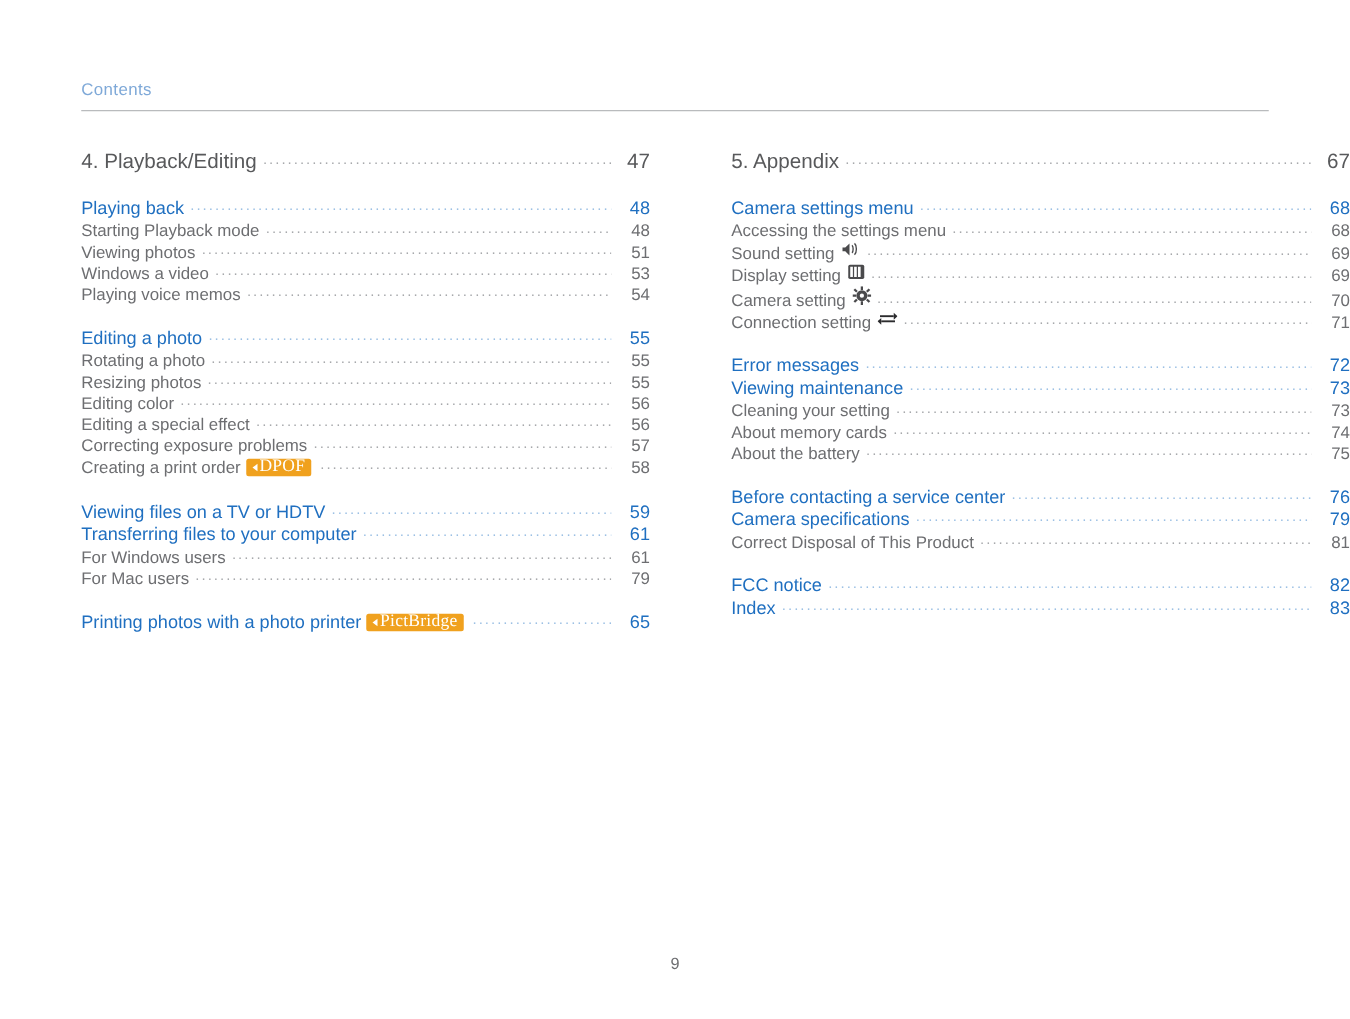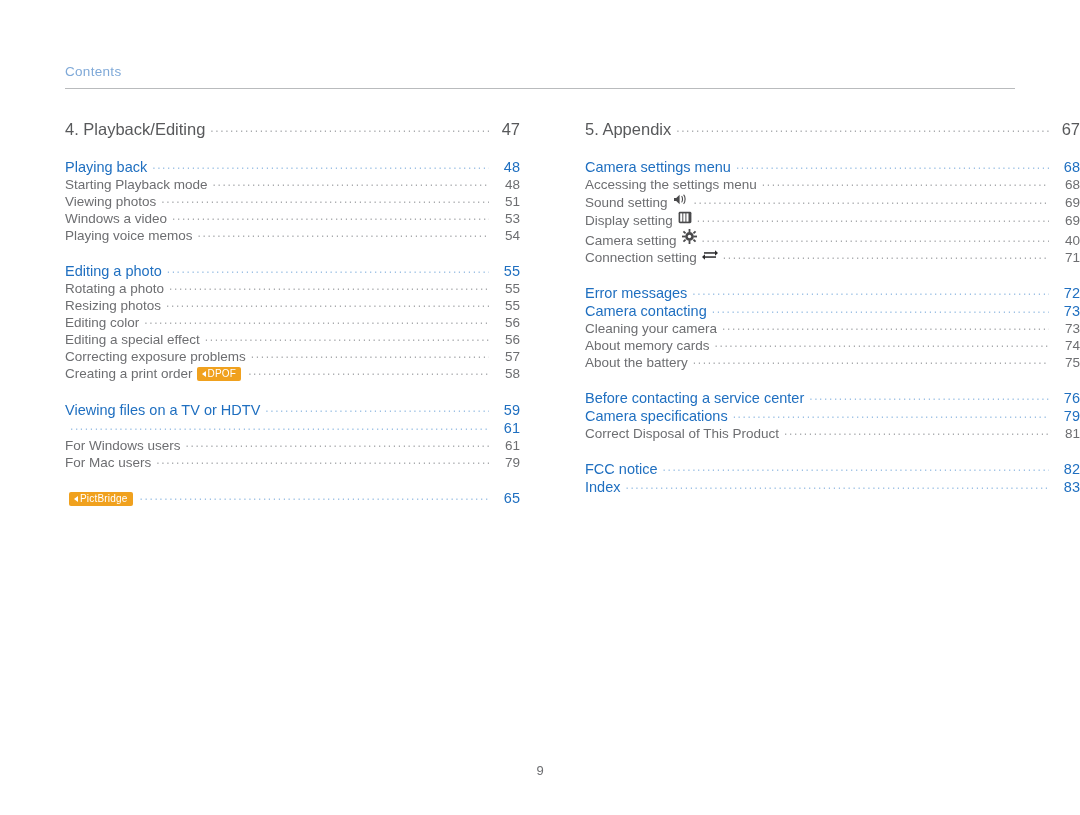"40" span.pg { text: 40 -> 70 }
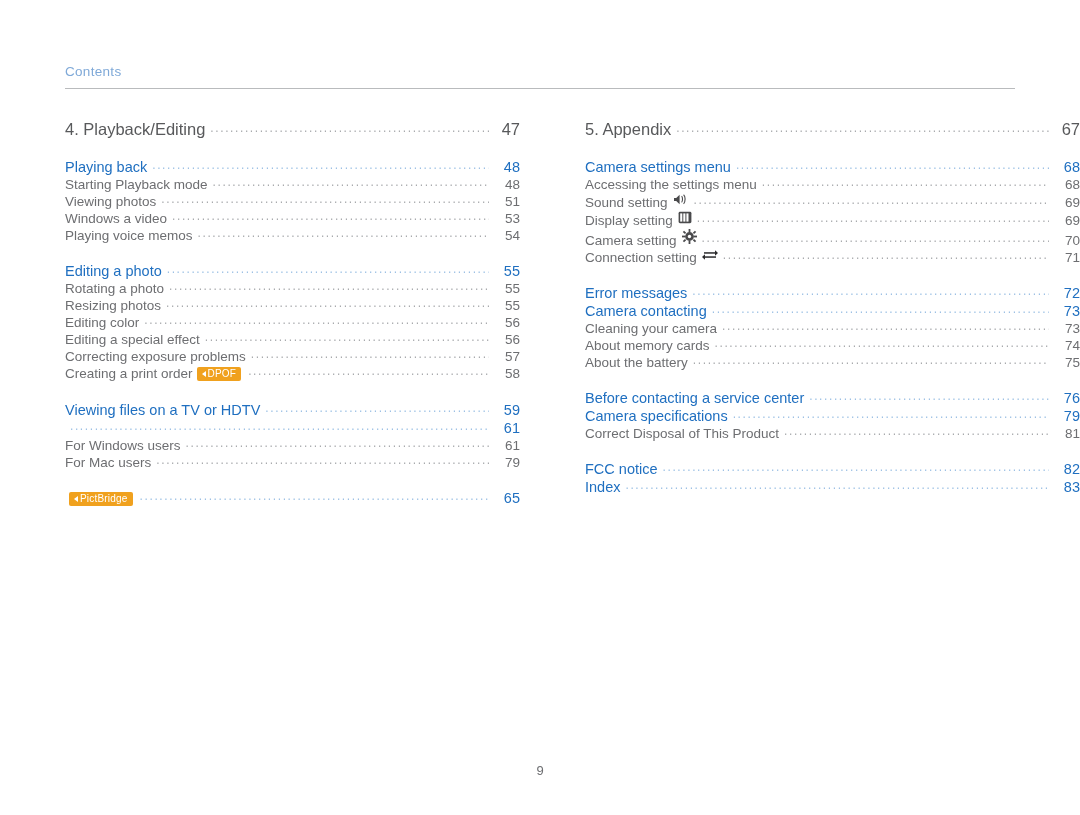"Camera contacting" span.txt { text: Camera contacting -> Viewing maintenance }
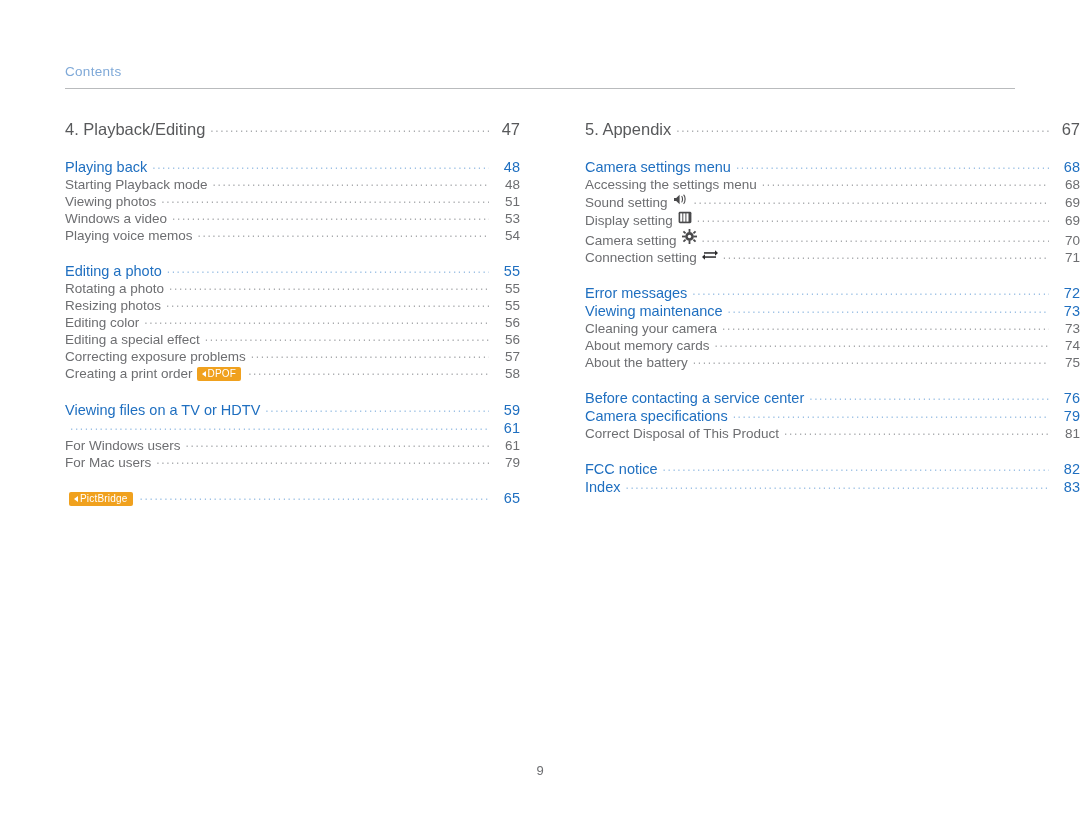"Cleaning your camera" span.txt { text: camera -> setting }
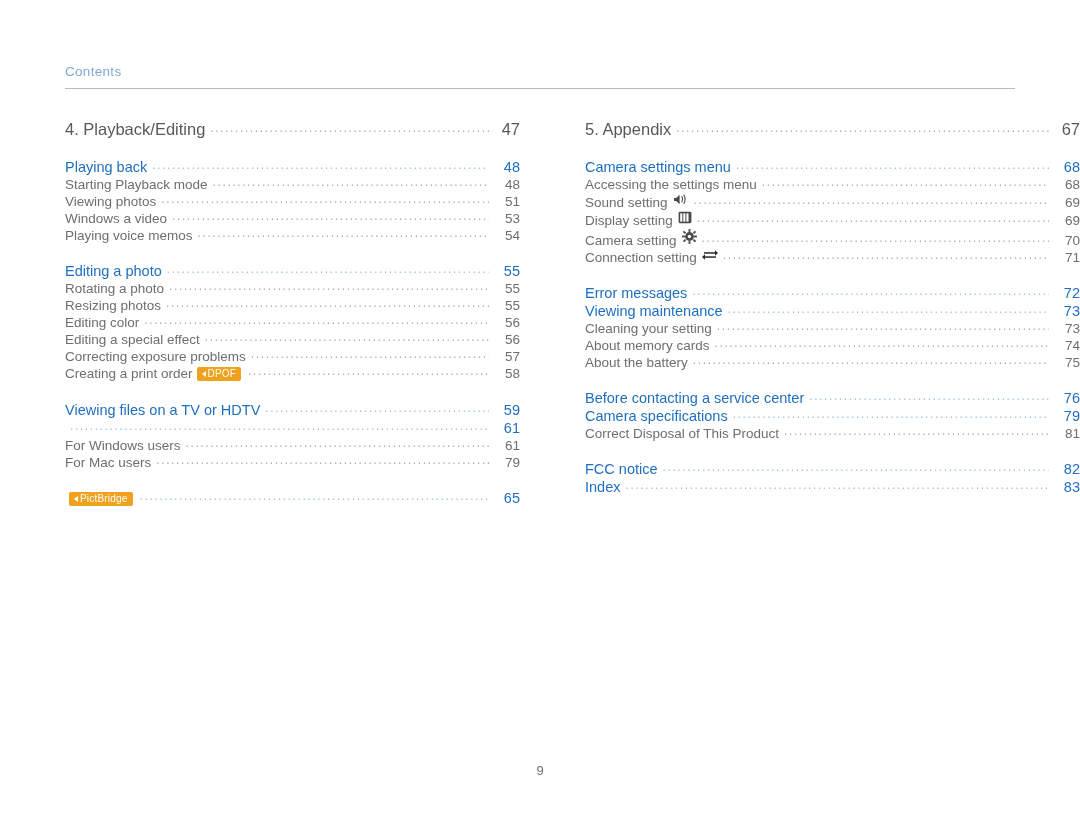"DPOF" .badge { font-family: Liberation Sans, sans-serif -> Liberation Serif, serif; font-size: 10px -> 14px }
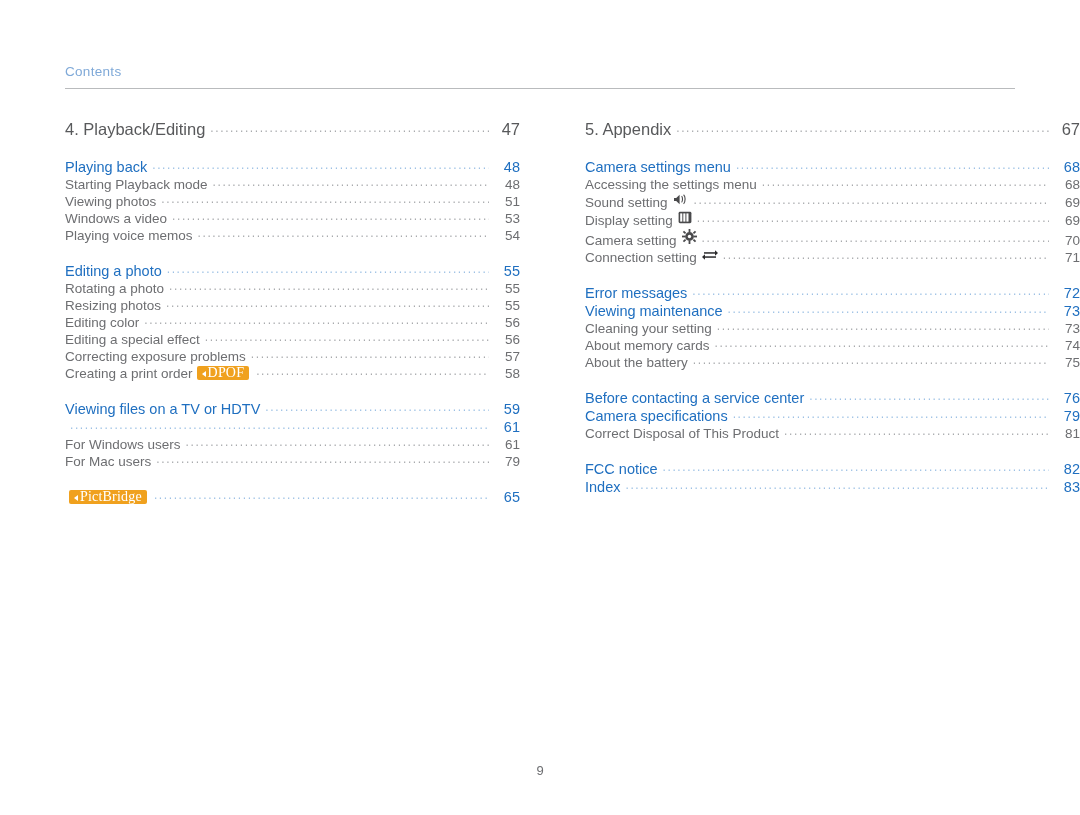"Transferring files to your computer" span.txt { html: none -> <span>Transferring files to your computer</span> }
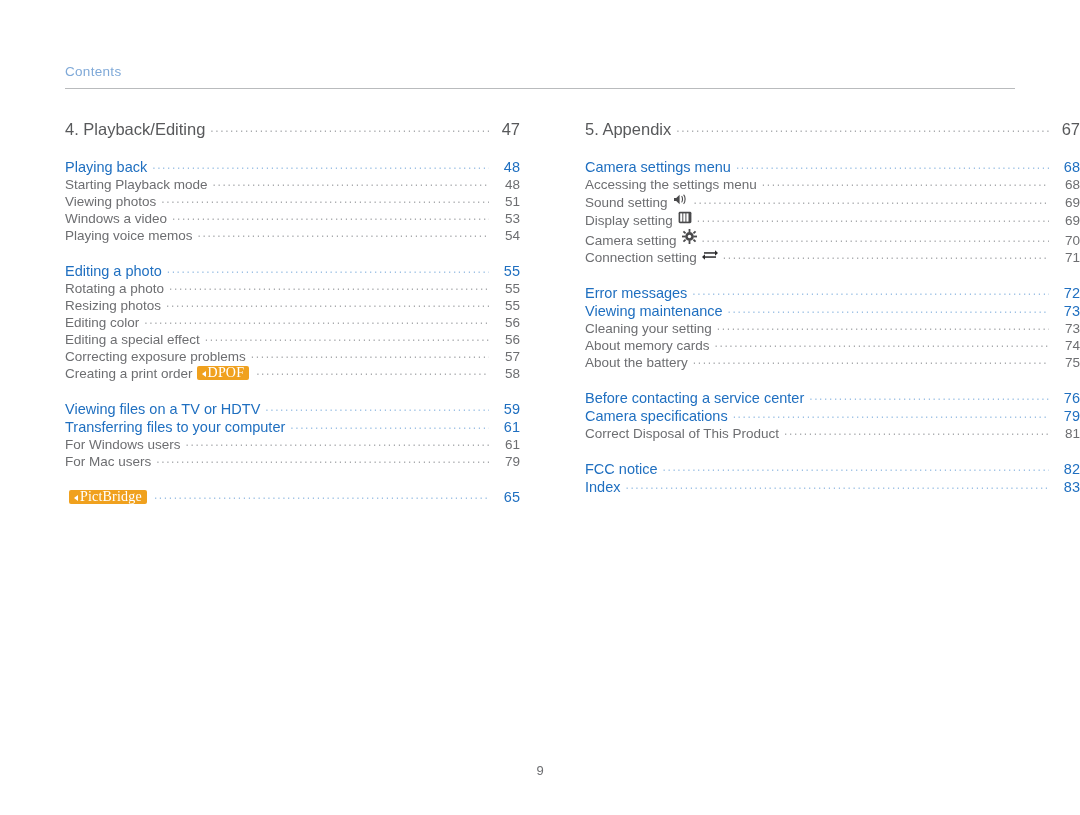"Printing photos with a photo" span.txt { html: none -> <span>Printing photos with a photo printer</span> }
